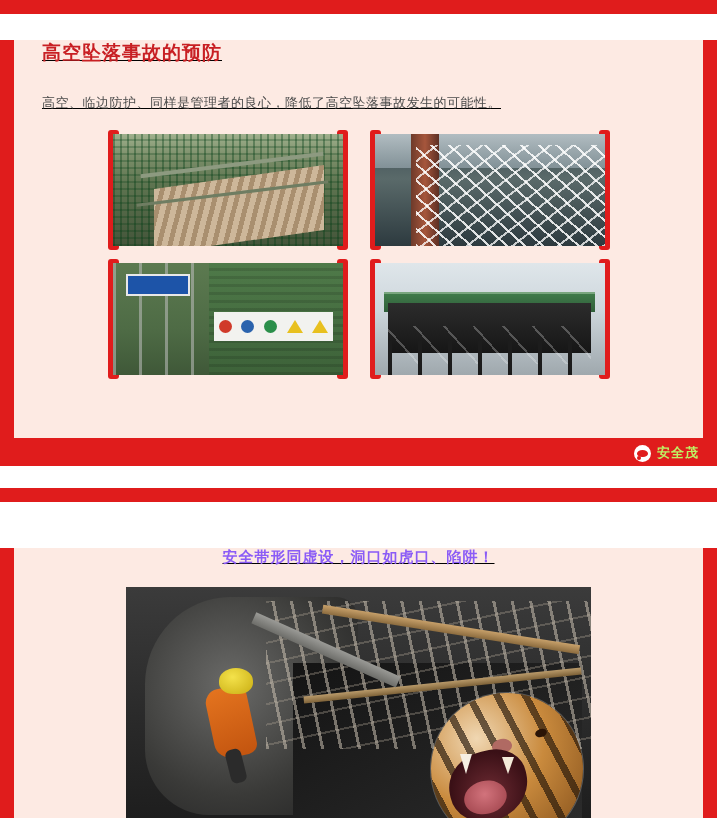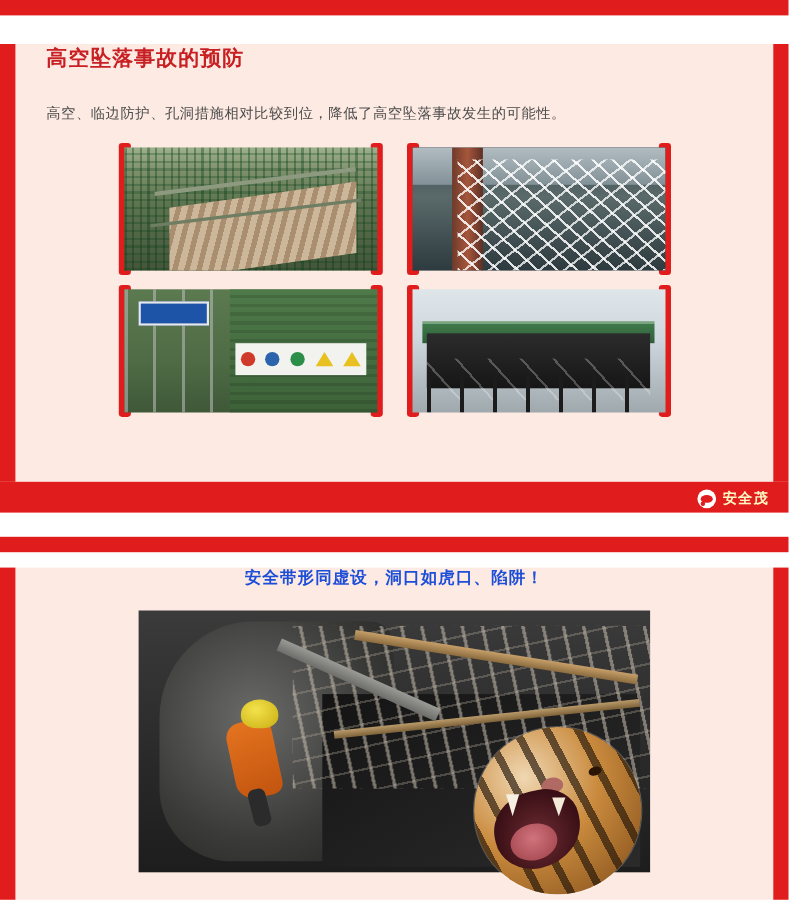"高空坠落事故的预防" .page { text-decoration: none -> underline }
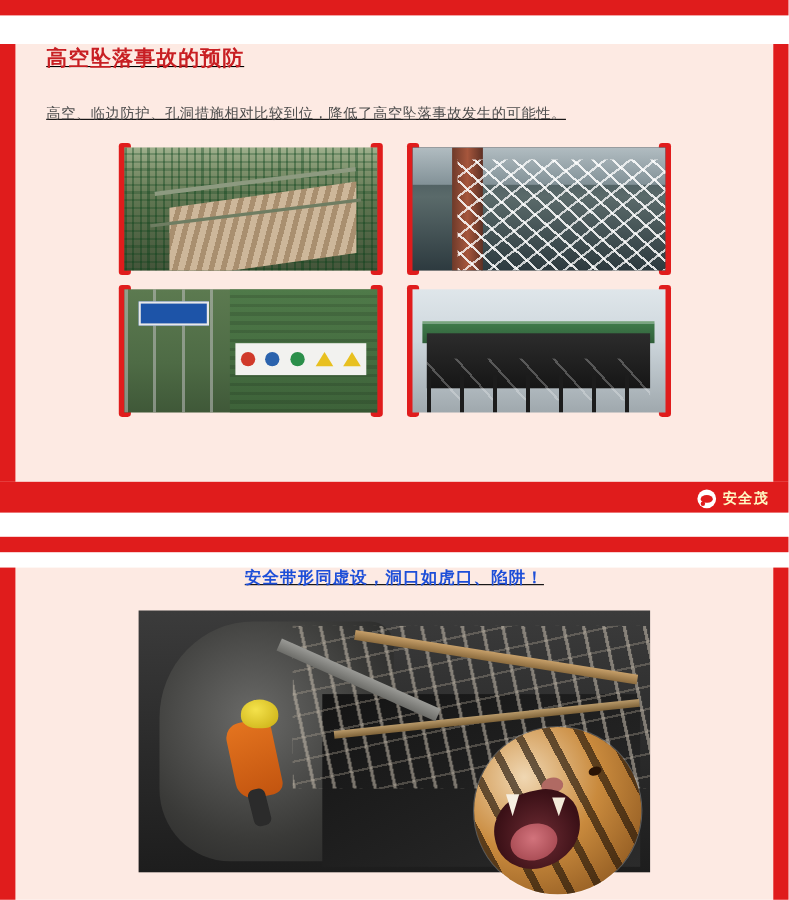"高空、临边防护、孔洞措施相对比较到位，降低了高空坠落事故发生的可能性。" div.para-1 { text: 孔洞措施相对比较到位 -> 同样是管理者的良心 }
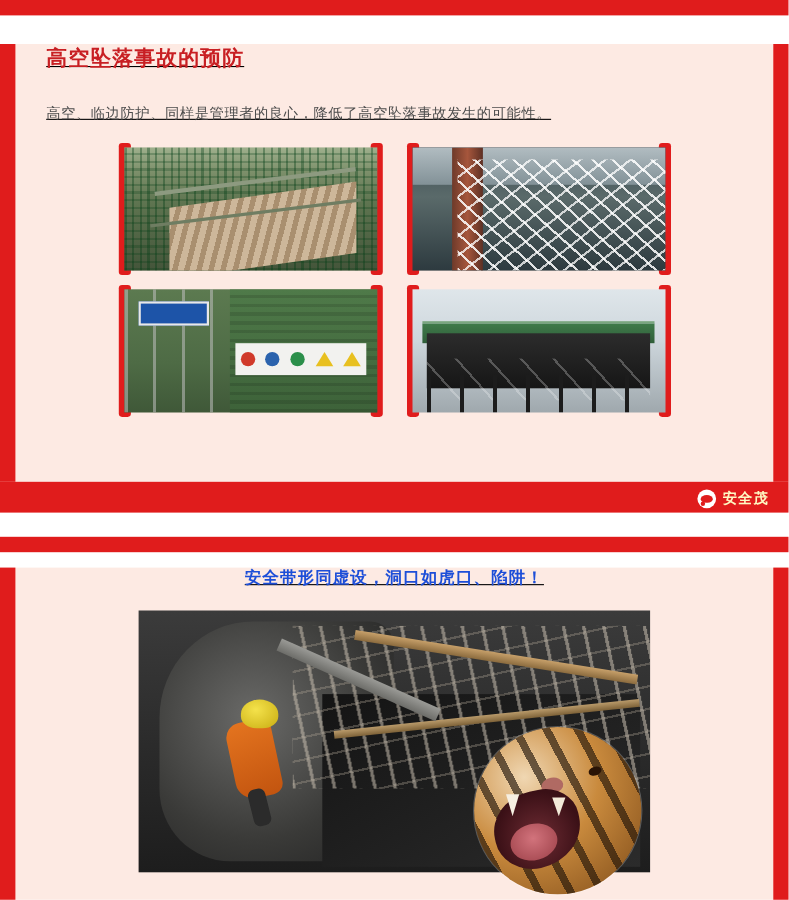"安全茂" .watermark { color: #fef9c3 -> #bef264 }
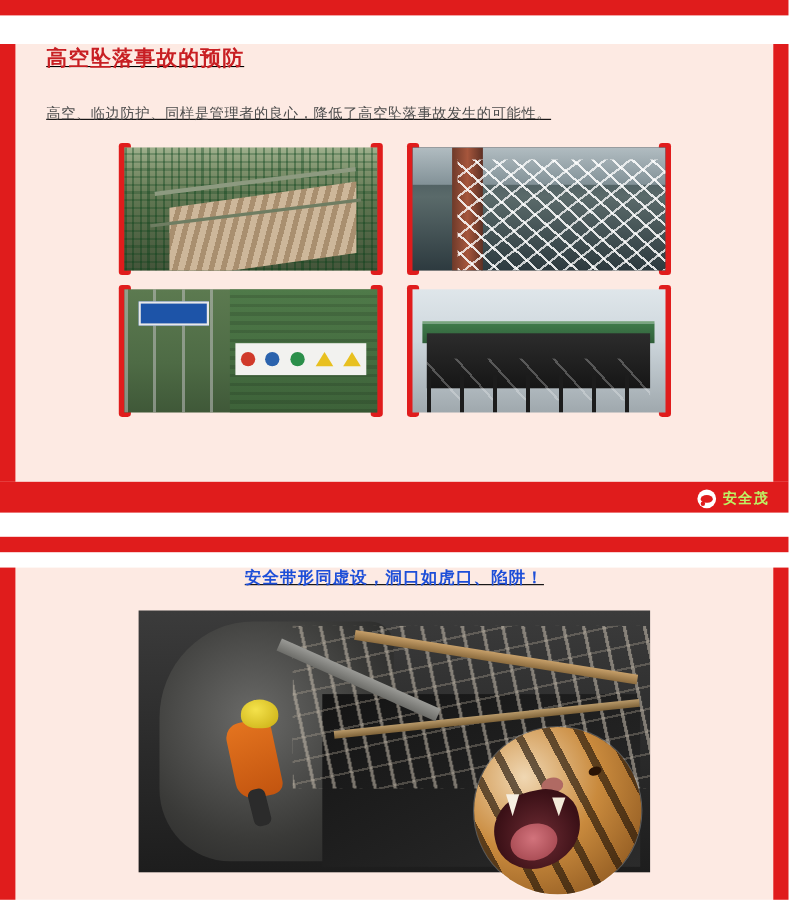"安全带形同虚设，洞口如虎口、陷阱！" .subtitle-2 { color: #1d4ed8 -> #8b5cf6; margin: 14px 0 0 0 -> 46px 0 0 0 }
